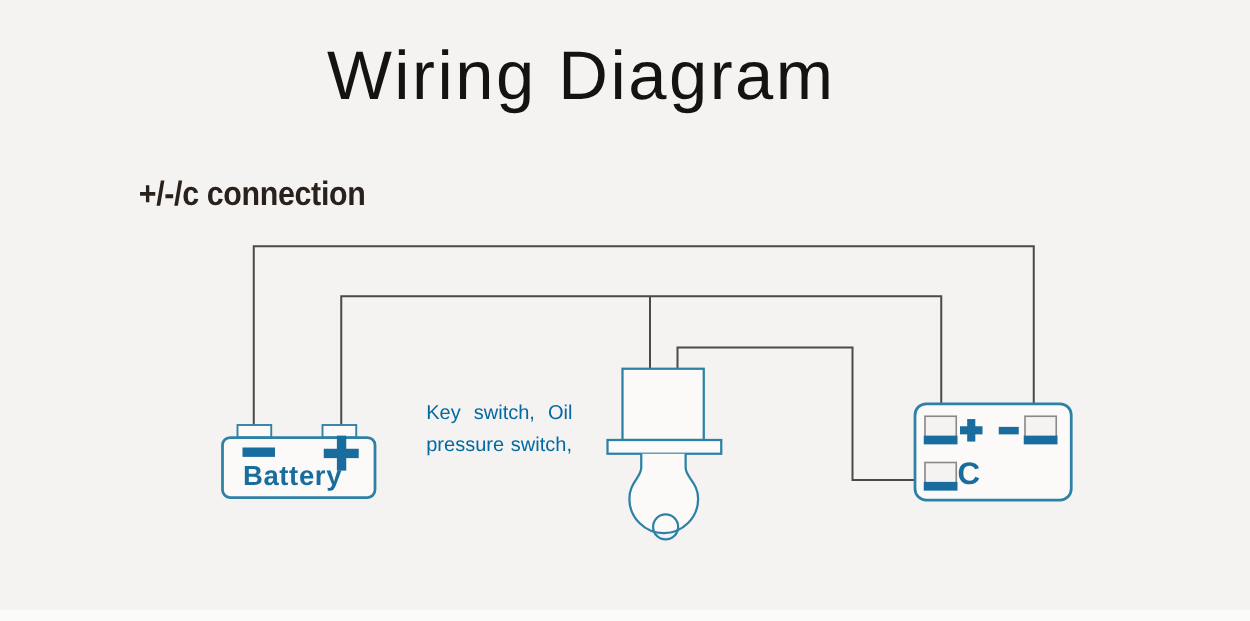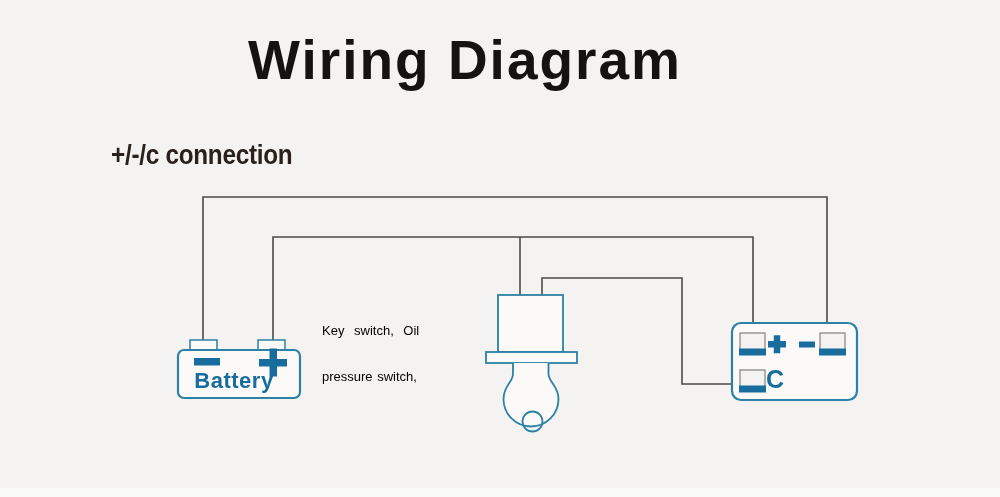"Wiring Diagram" .title { font-weight: 700 -> 400 }
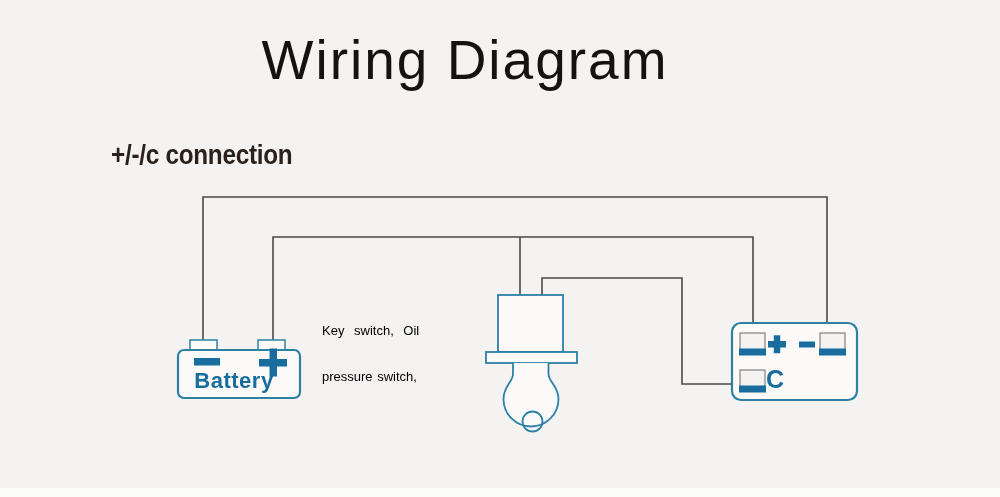"Key switch, Oil" .note { color: #000000 -> #0369a1; font-size: 13px -> 16px; left: 322px -> 341px }
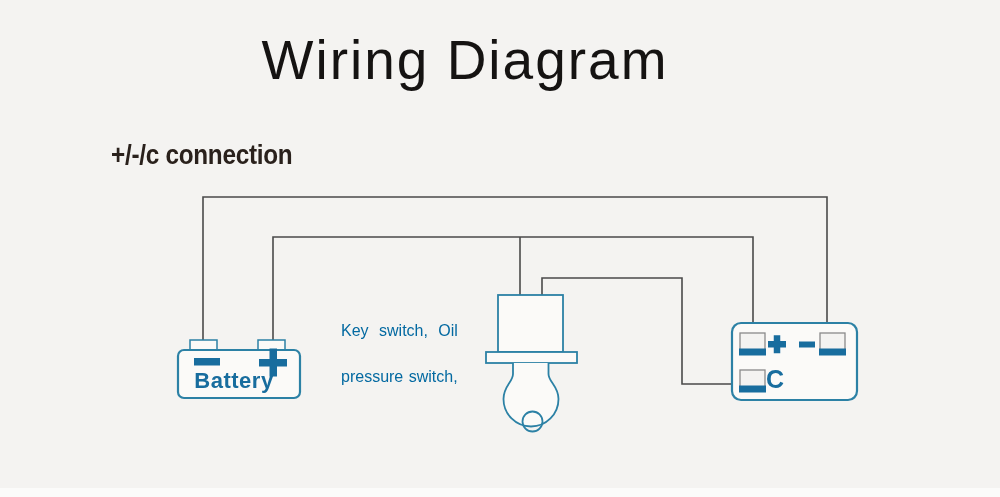"pressure switch," .note .nl2 { margin-top: 20px -> none }
